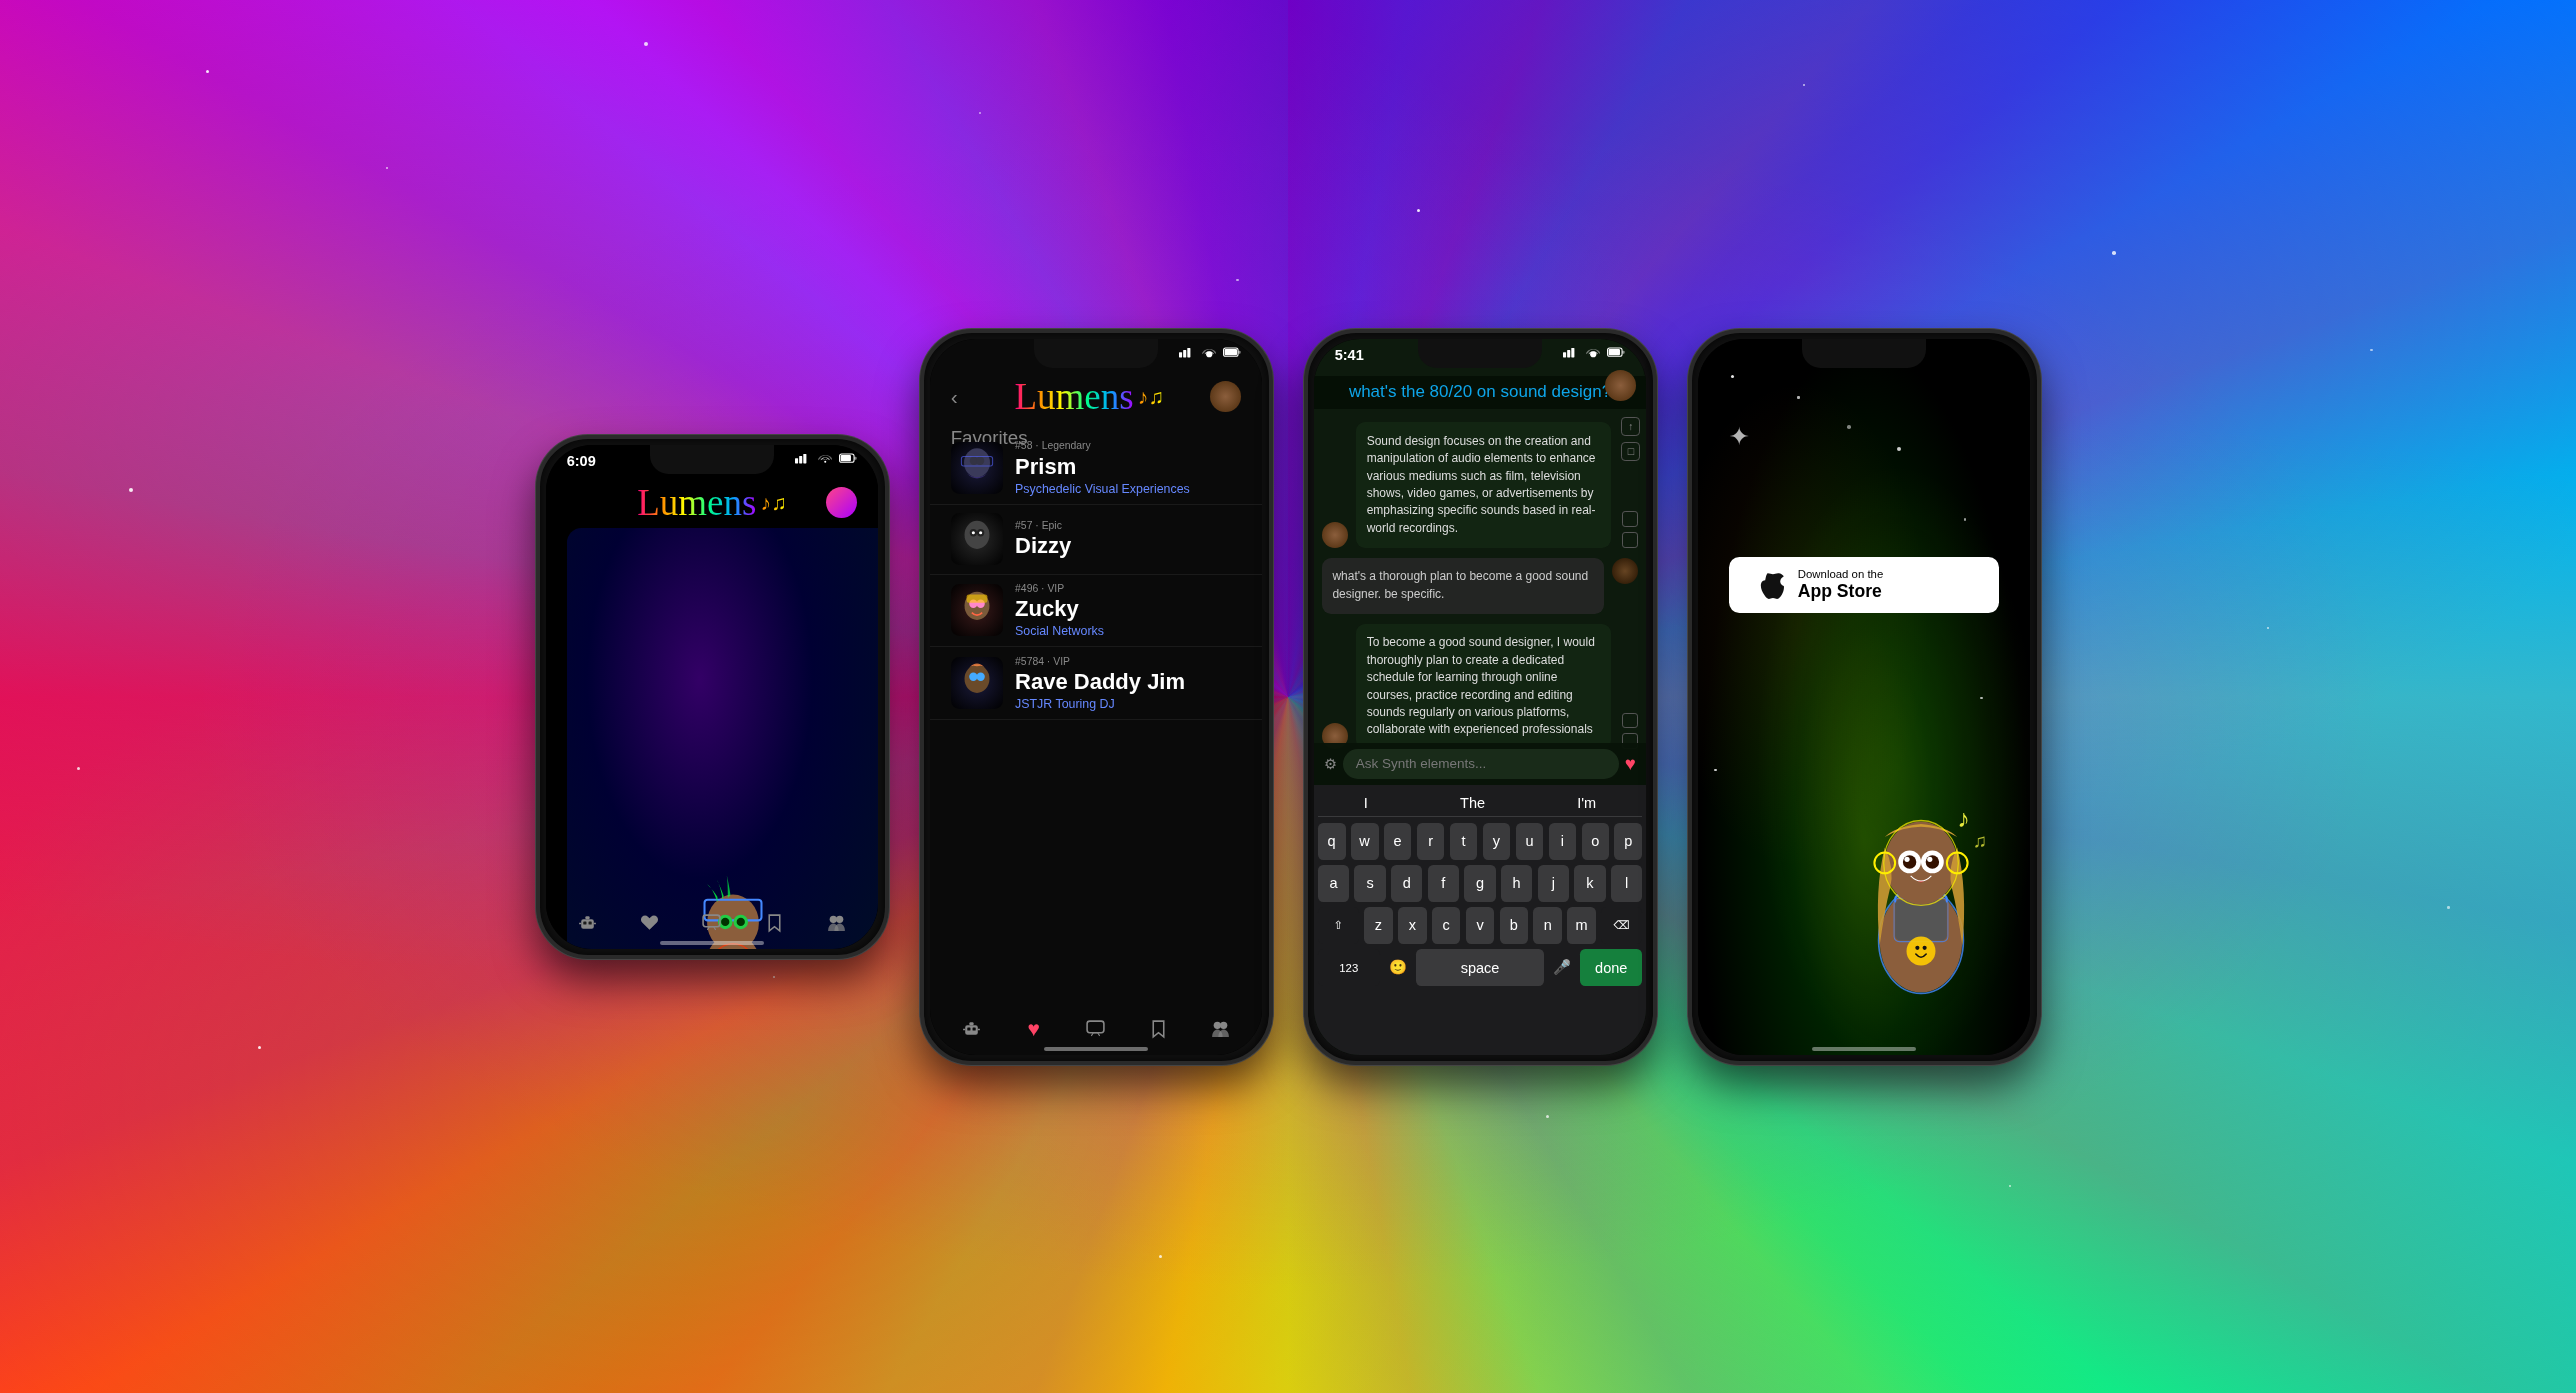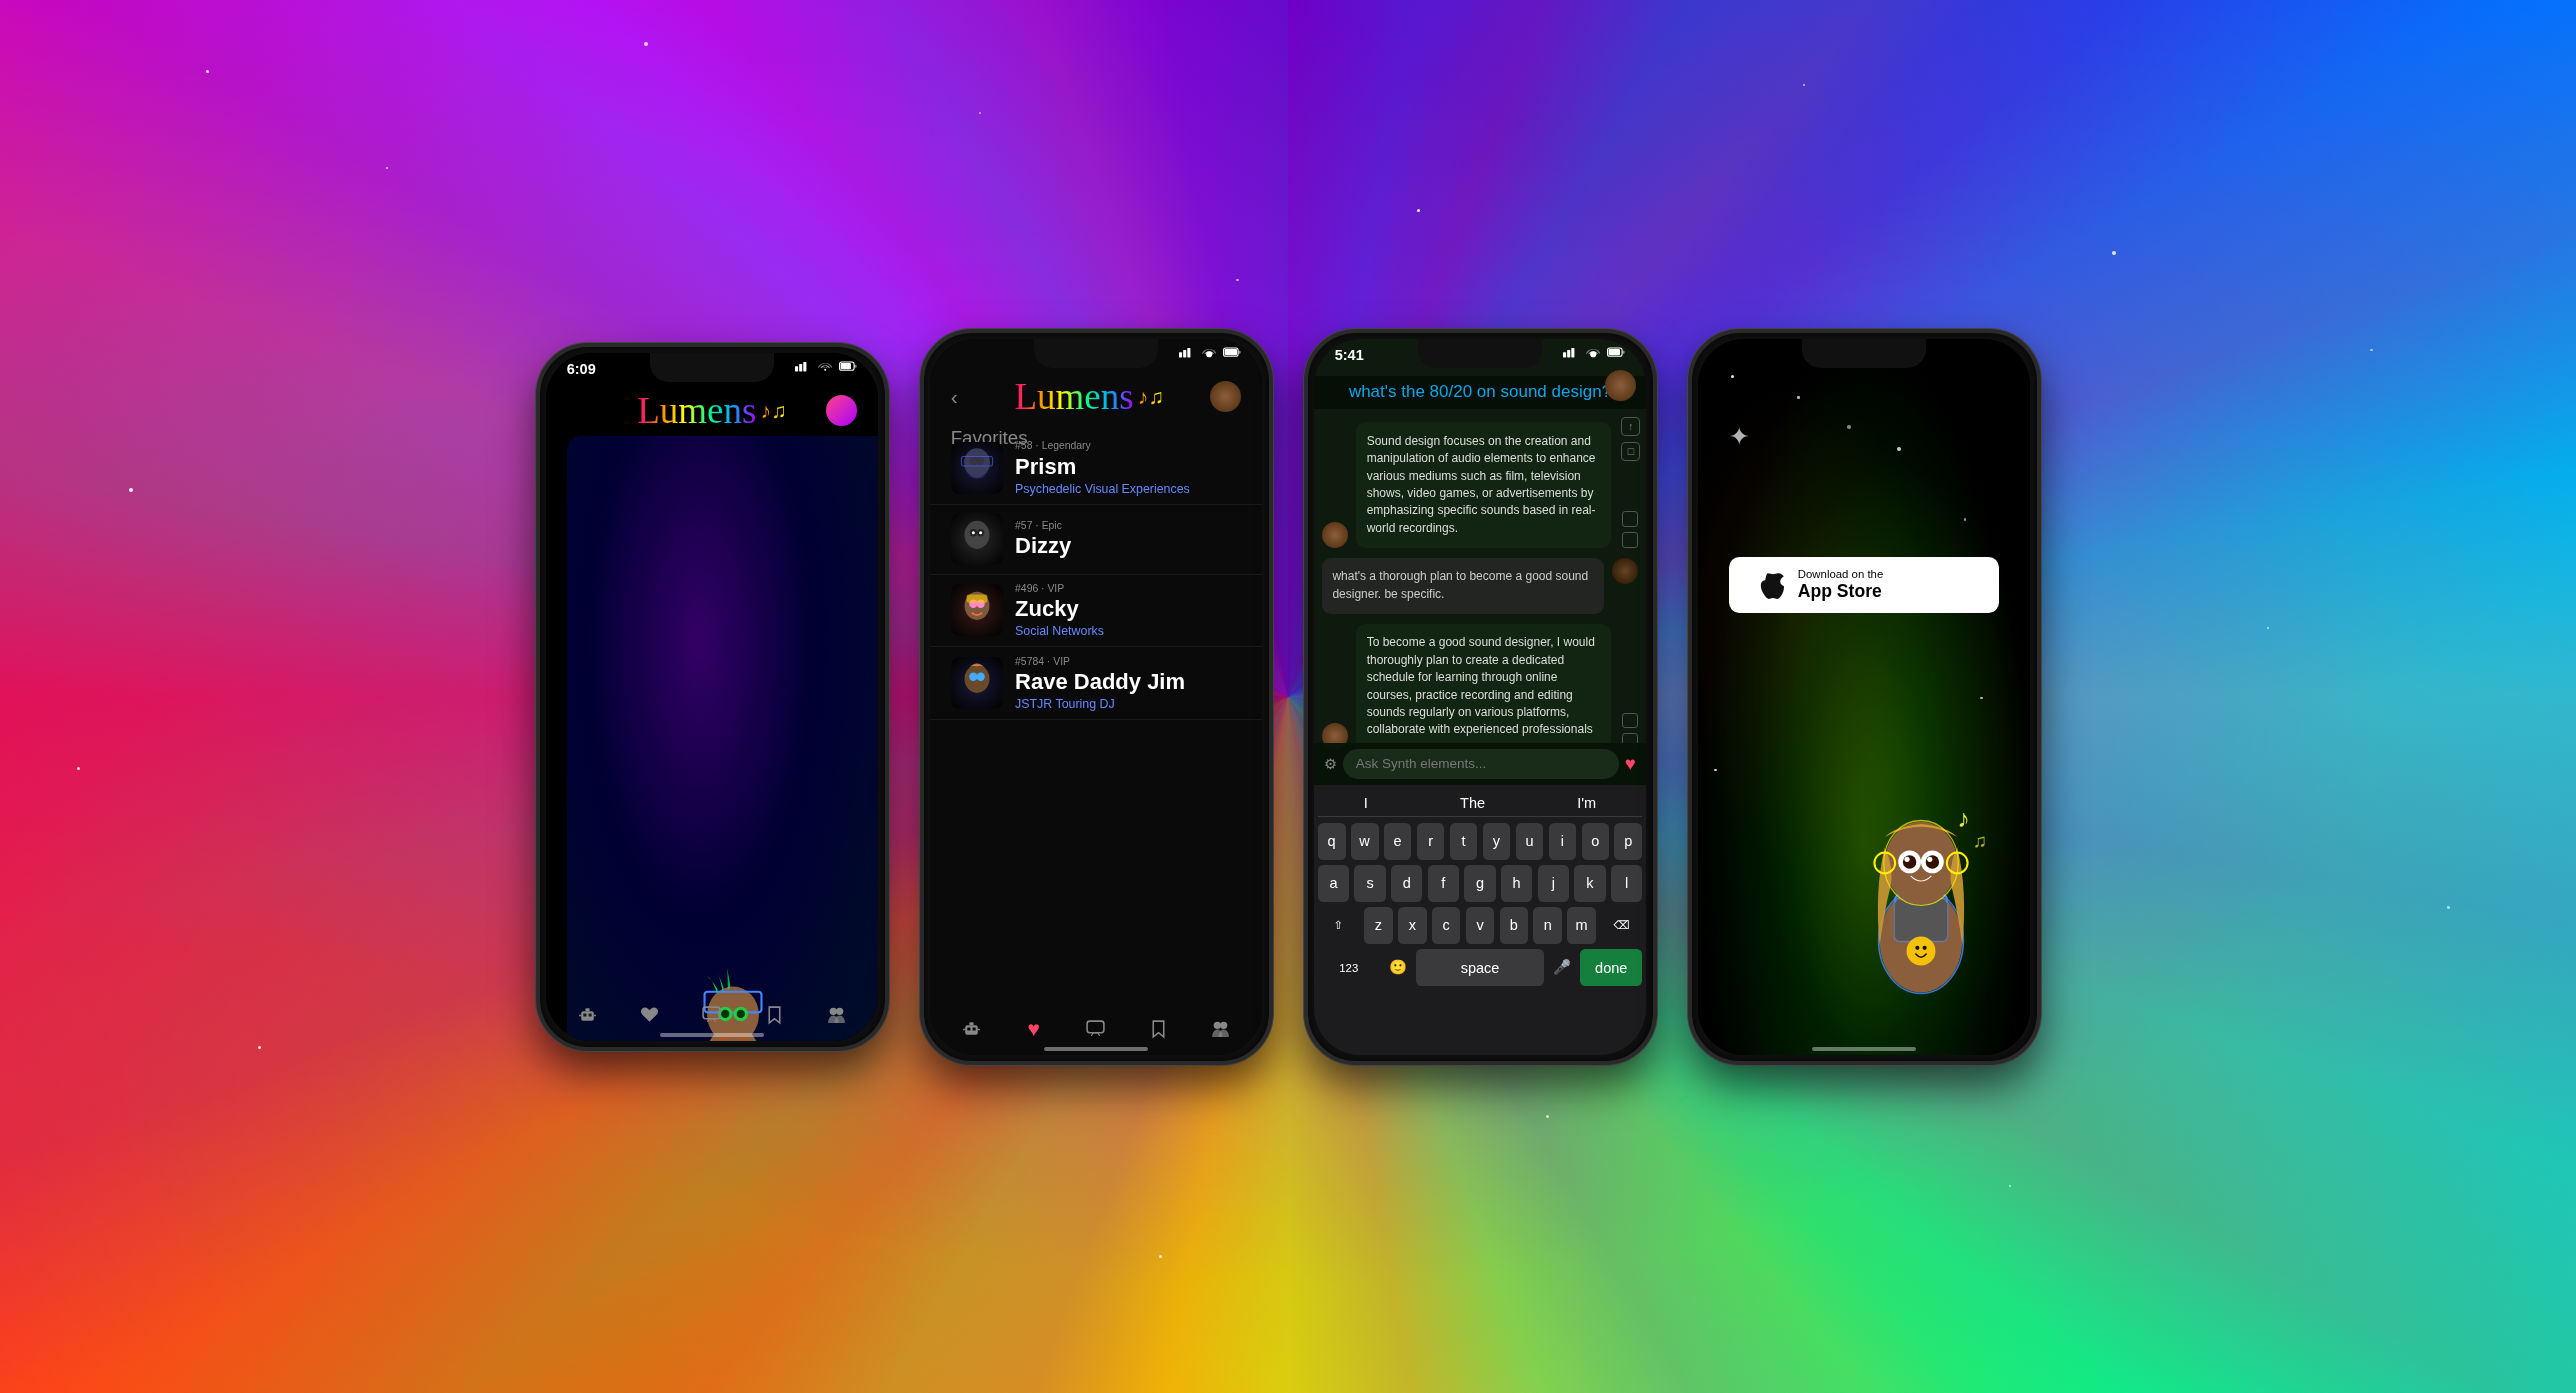"6:09" .phone-1 { height: 708px -> 524px }
